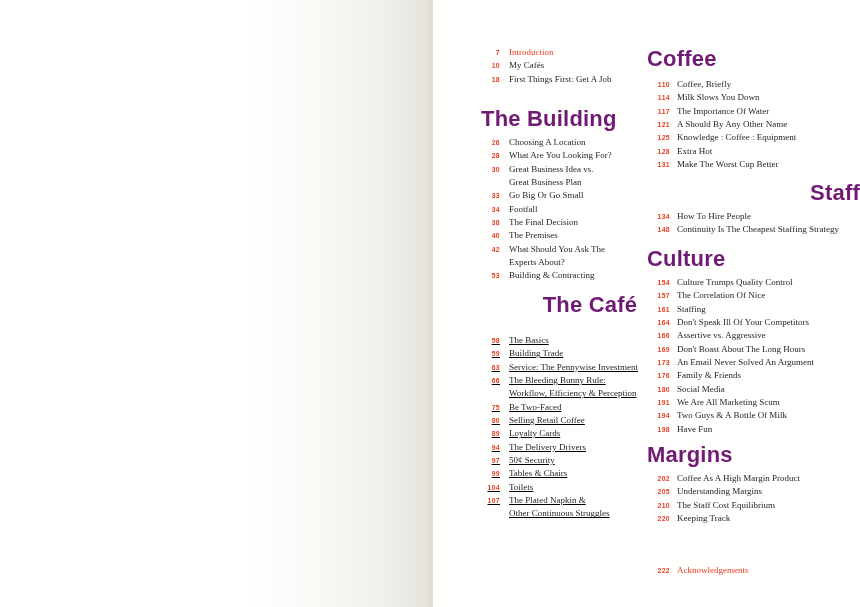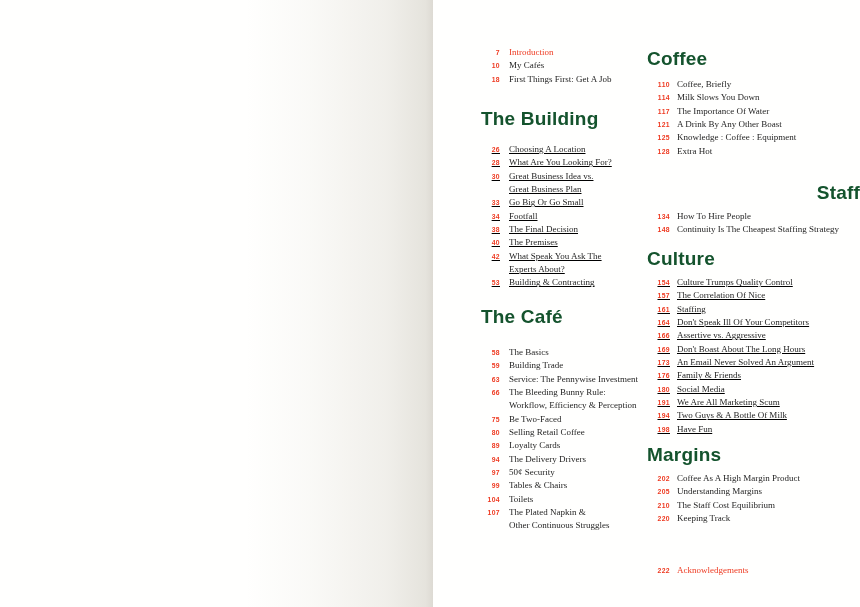"Coffee" .heading { color: #14532d -> #701a75; font-size: 19px -> 22px }
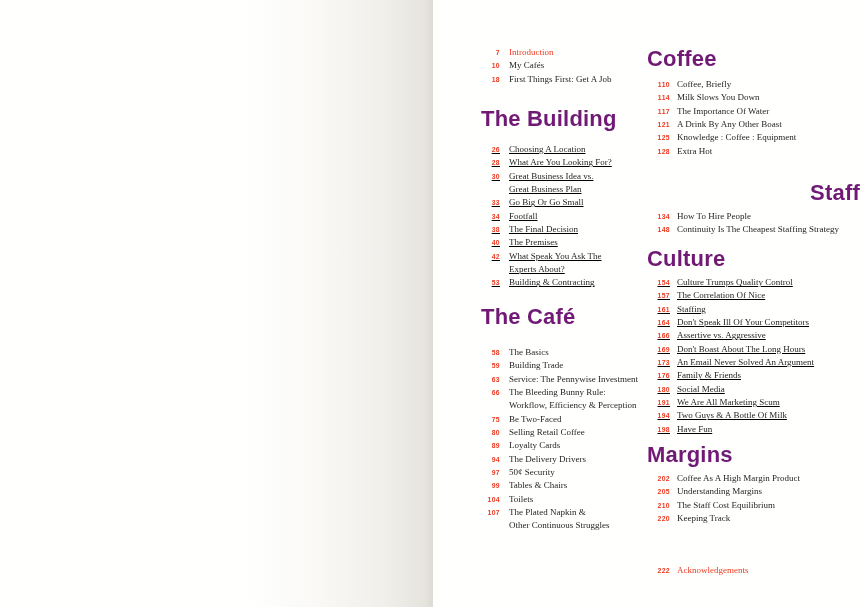"A Drink By Any Other" span.title { text: Drink By Any Other Boast -> Should By Any Other Name }
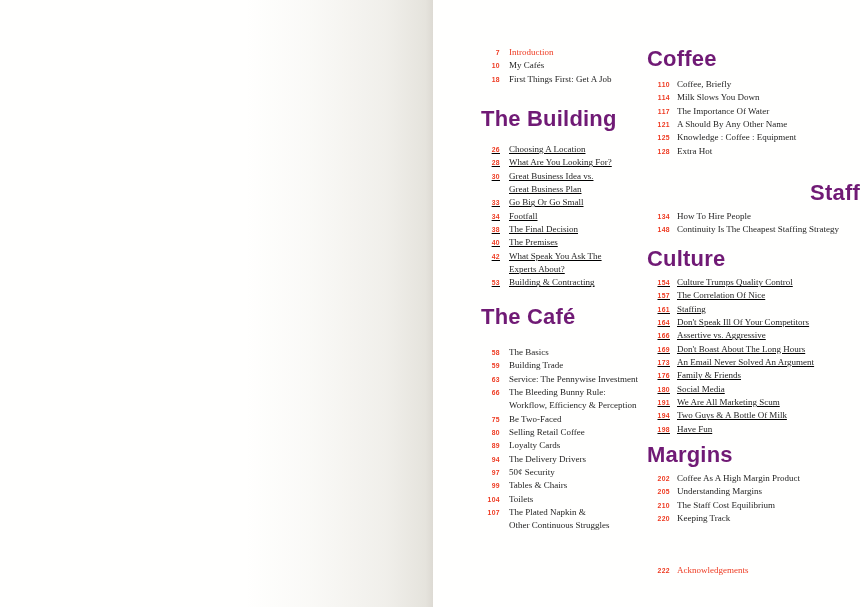"Choosing A Location" .sec-building { text-decoration: underline -> none; top: 143px -> 136px }
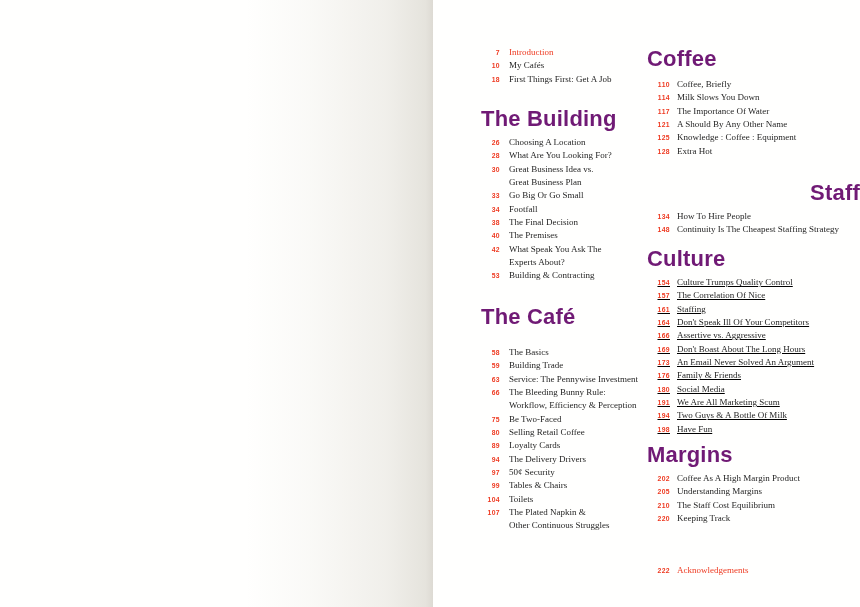"Make The Worst Cup Better" div.entry { html: none -> <div> <span>131</span> <span>Make The Worst Cup Better</span> </div> }
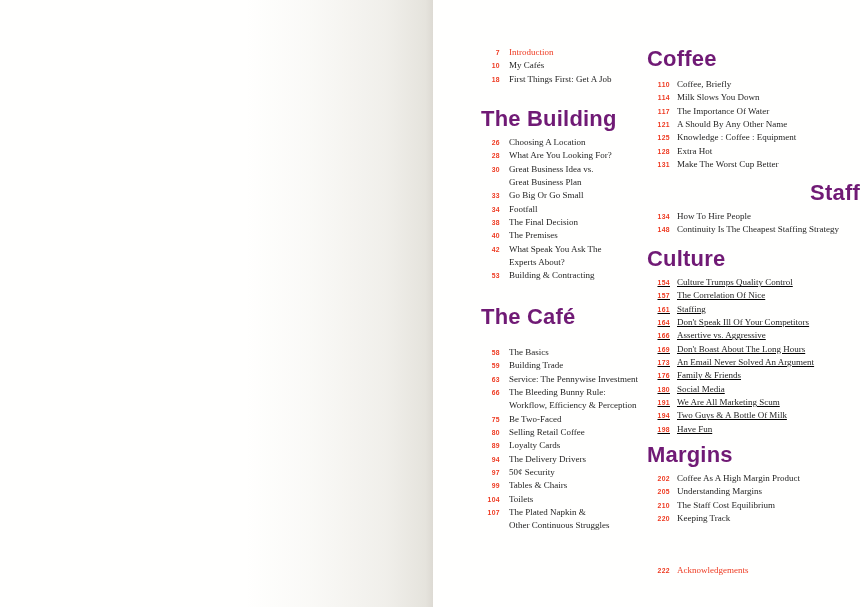"What Speak You Ask The" span.title { text: Speak -> Should }
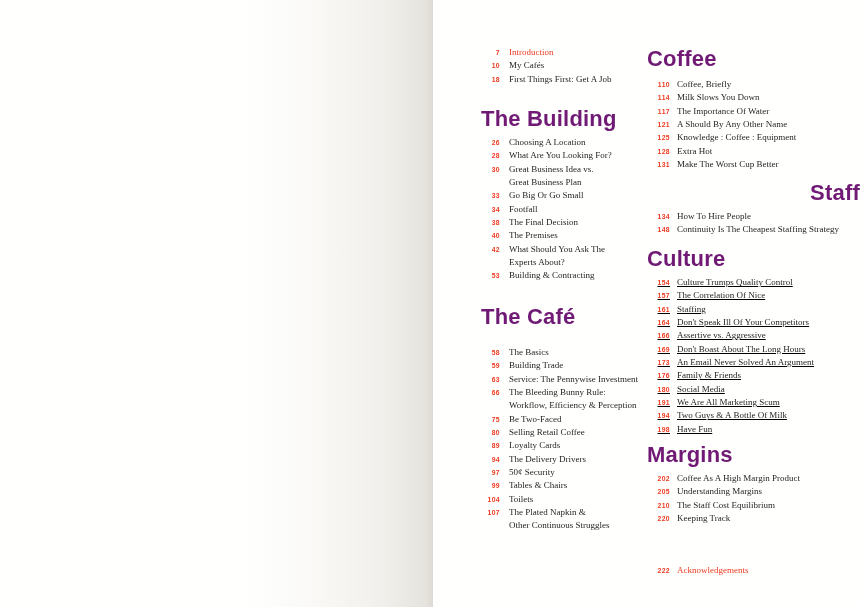"Culture Trumps Quality Control" .sec-culture { text-decoration: underline -> none }
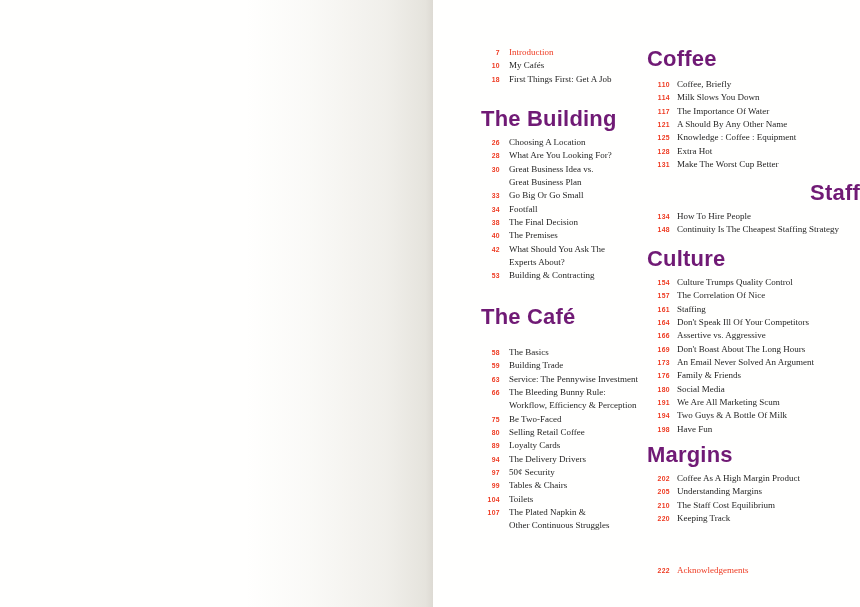"The Café" .sec-cafe-h { text-align: none -> center; top: 307px -> 295px }
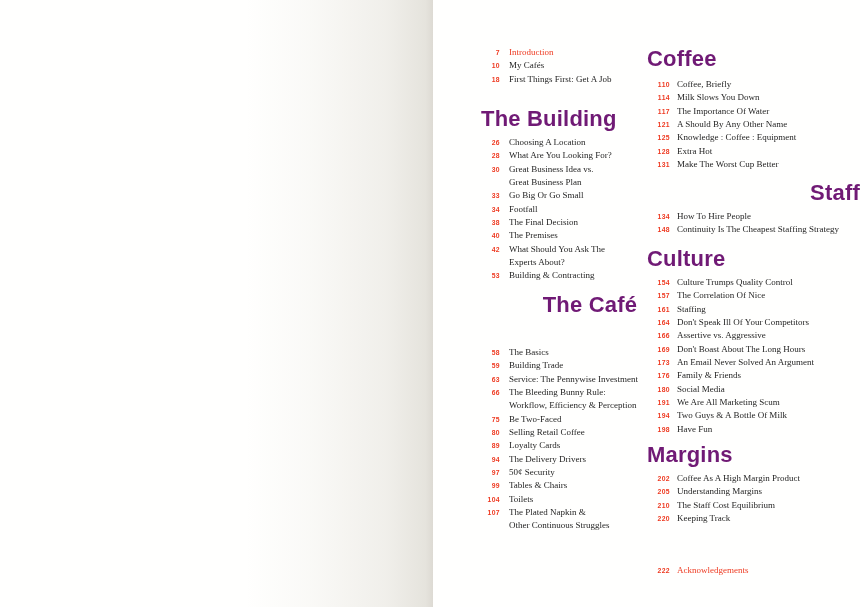"The Basics" .sec-cafe { text-decoration: none -> underline; top: 346px -> 334px }
